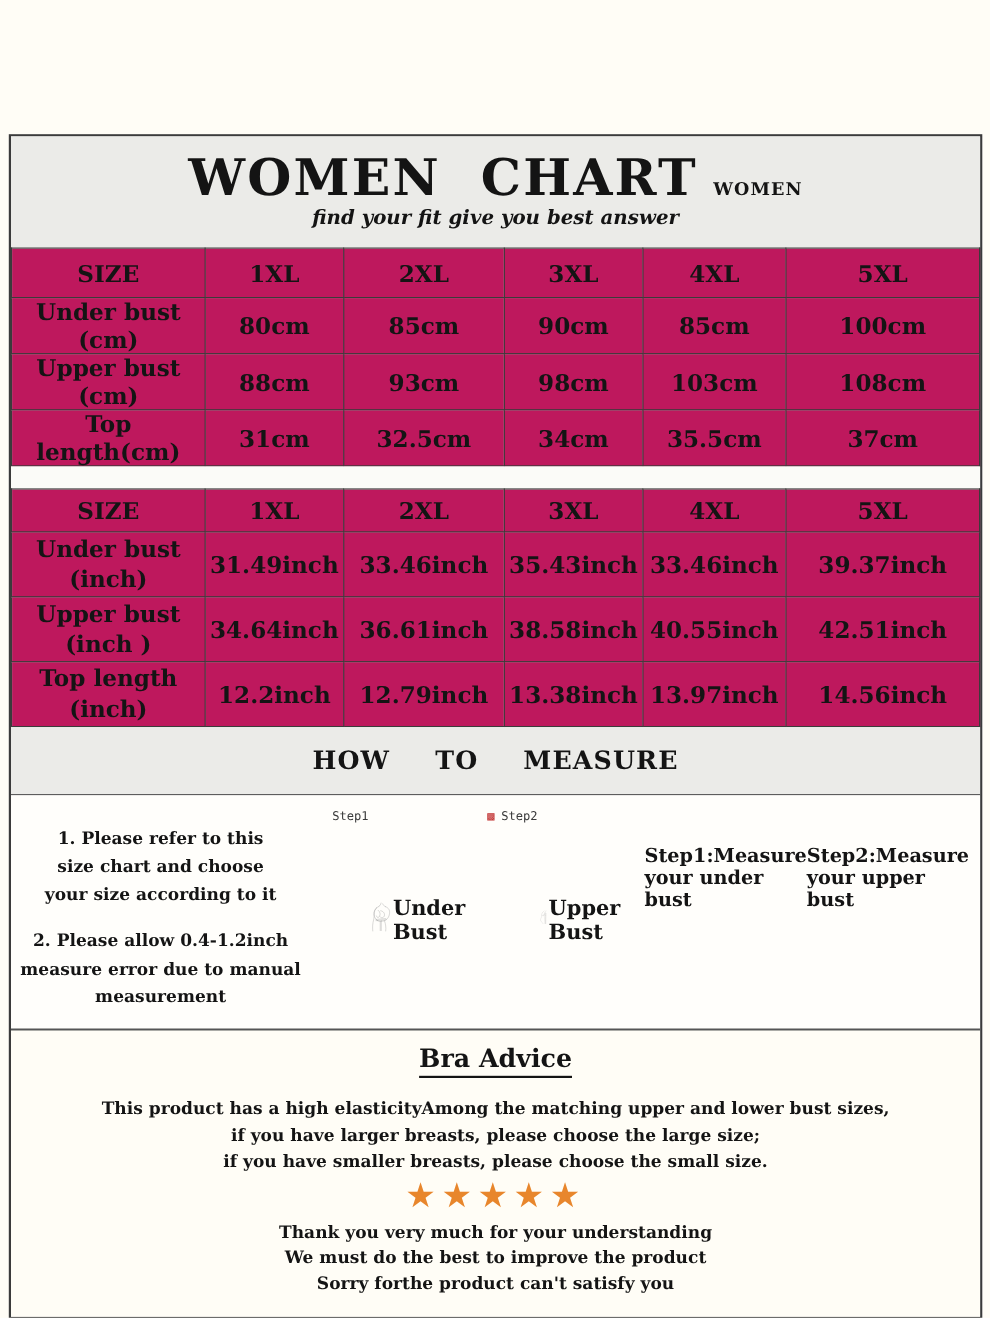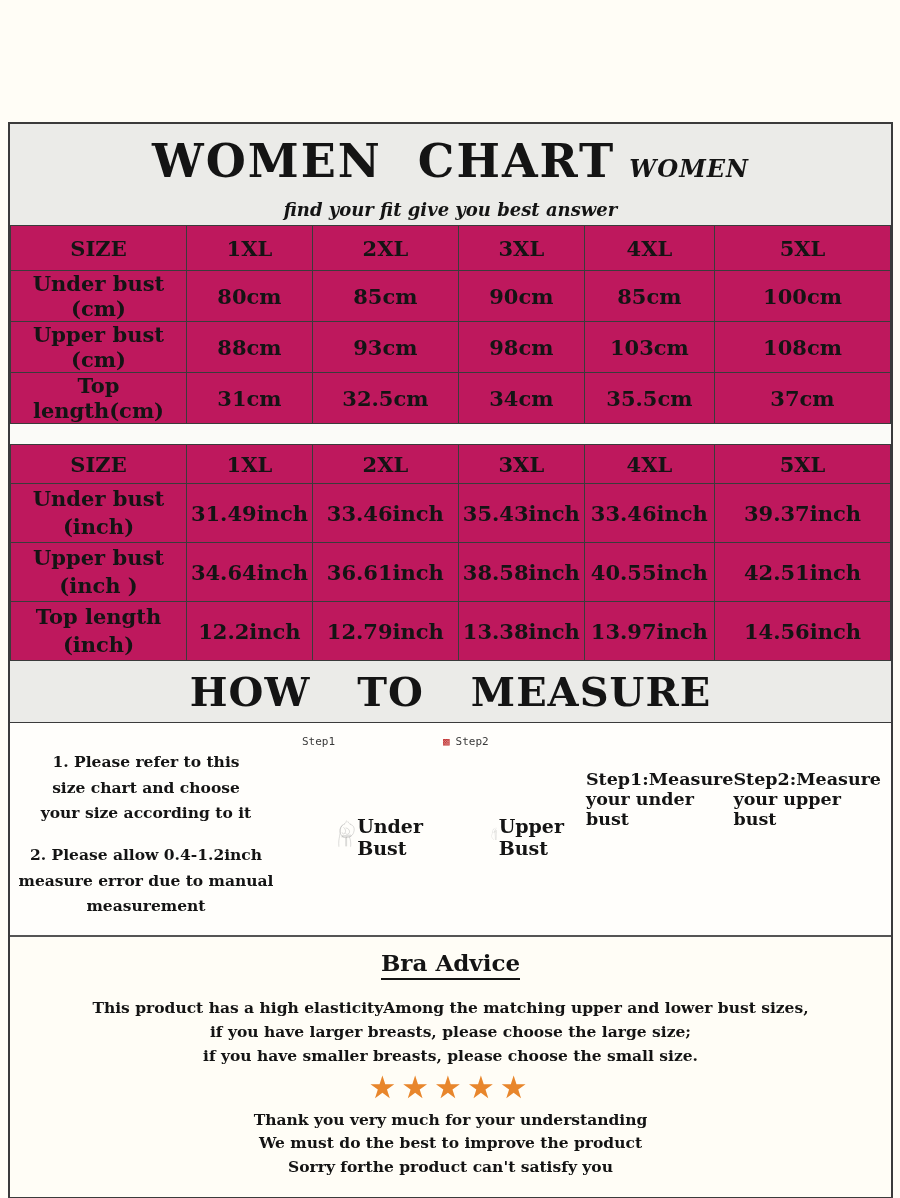"WOMEN" .title-audience { font-size: 24px -> 16px; font-style: italic -> none }
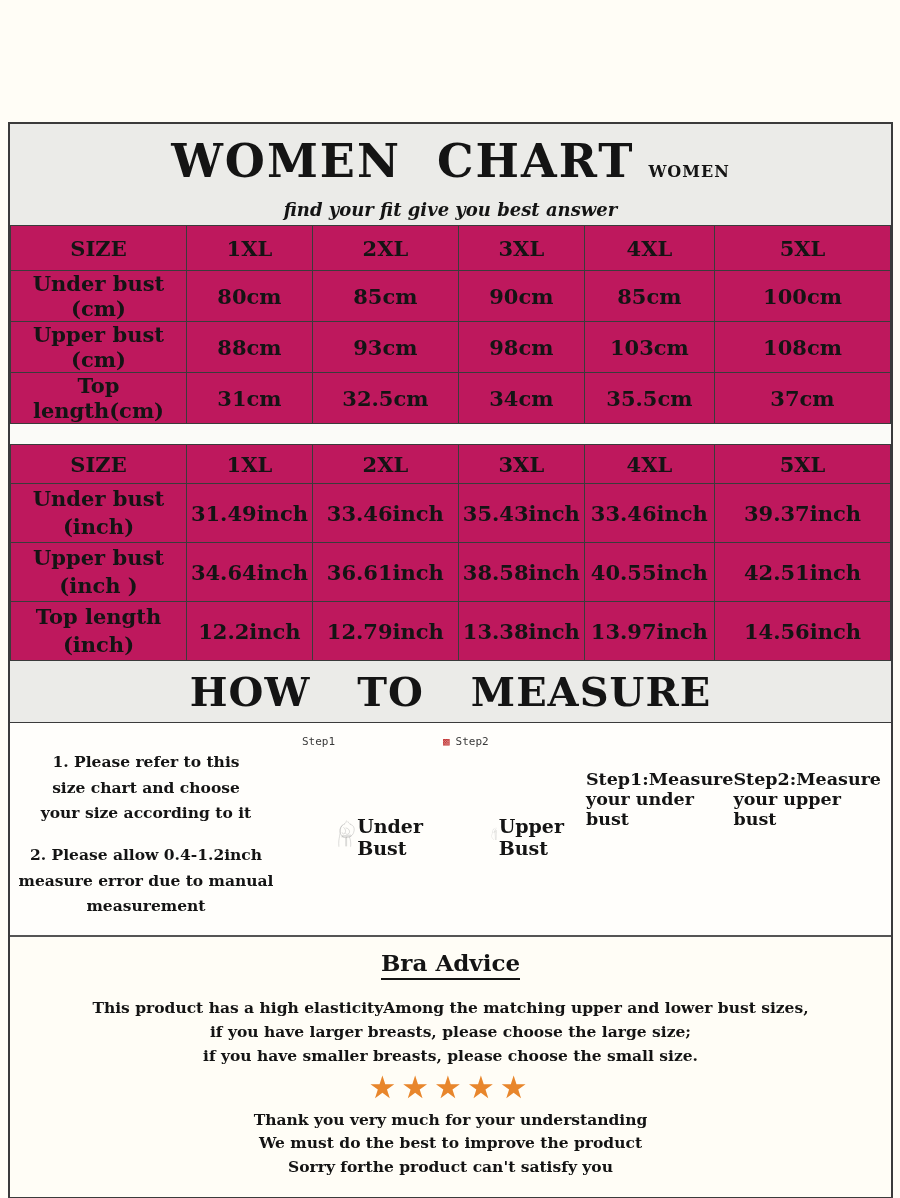"find your fit give you" .title-tagline { margin-top: 11px -> 0 }
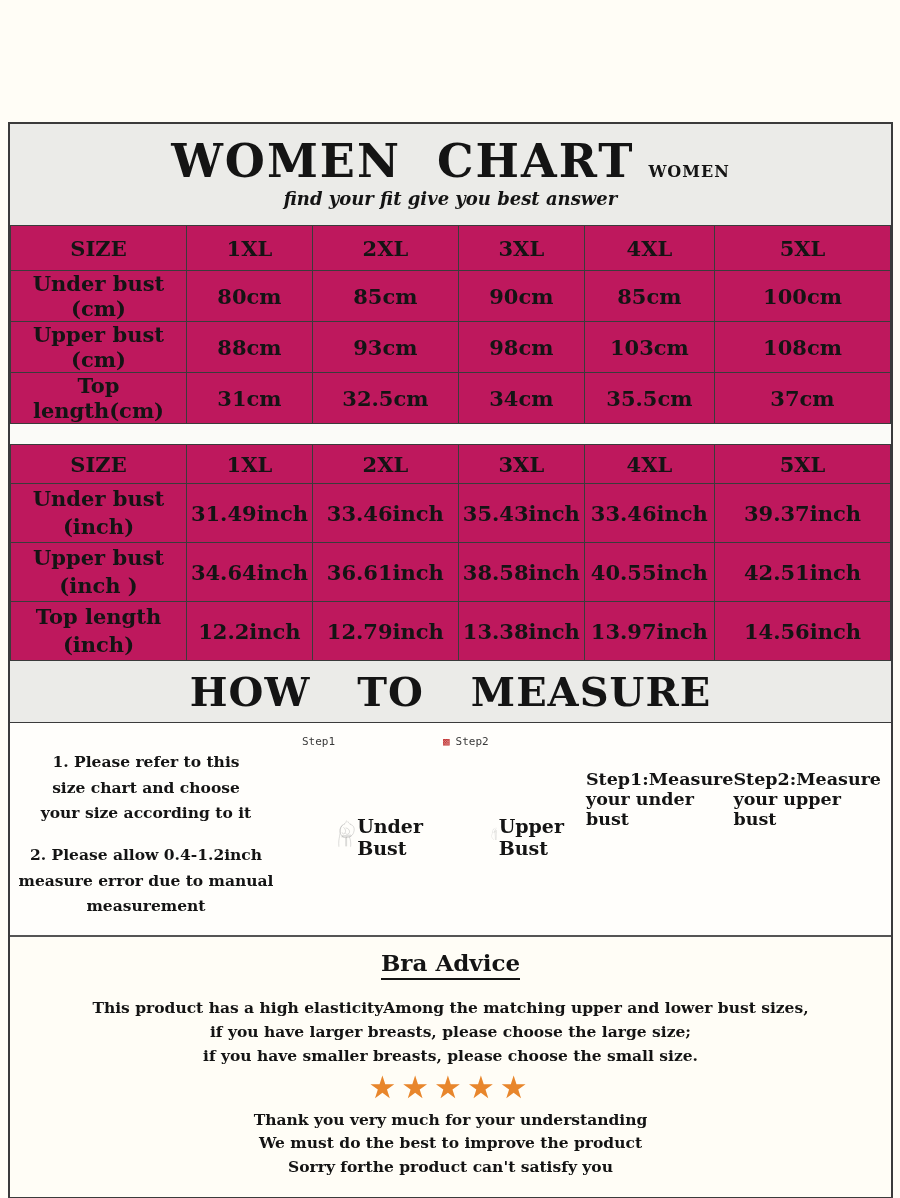"HOW TO MEASURE" .htm-strip { font-size: 40px -> 23px }
